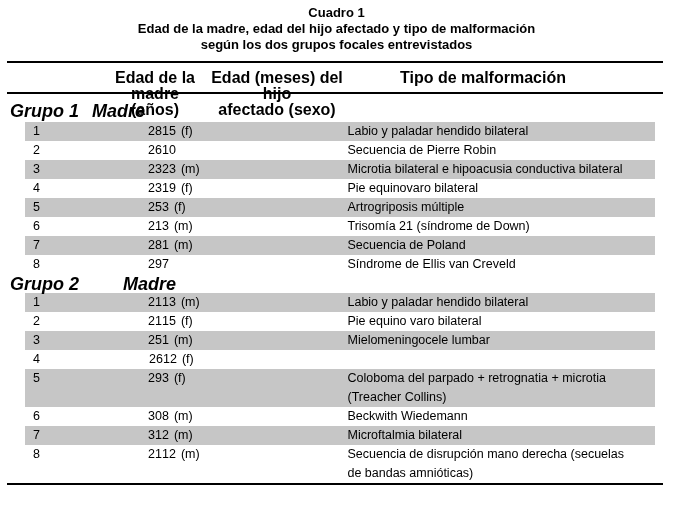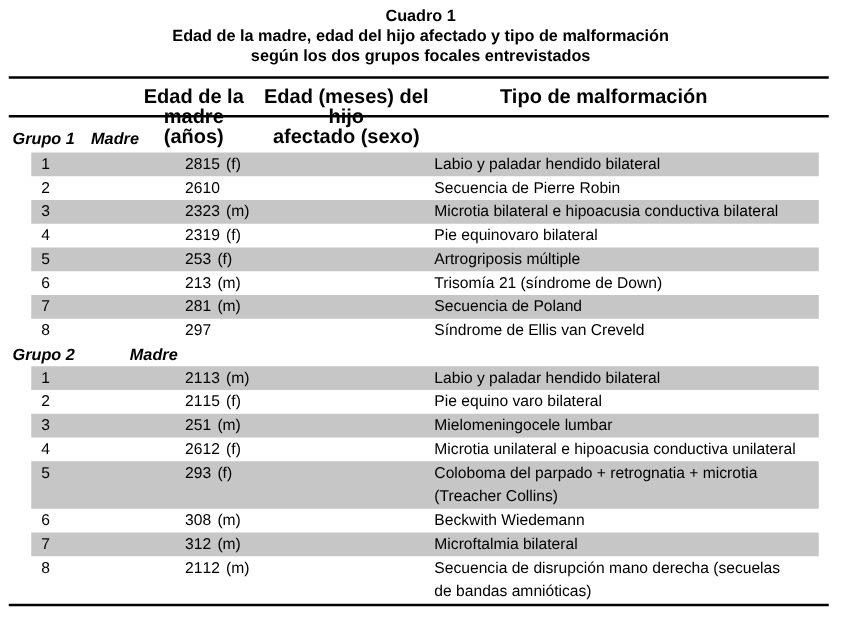"Grupo 1" .group-label { font-size: 13px -> 18px }
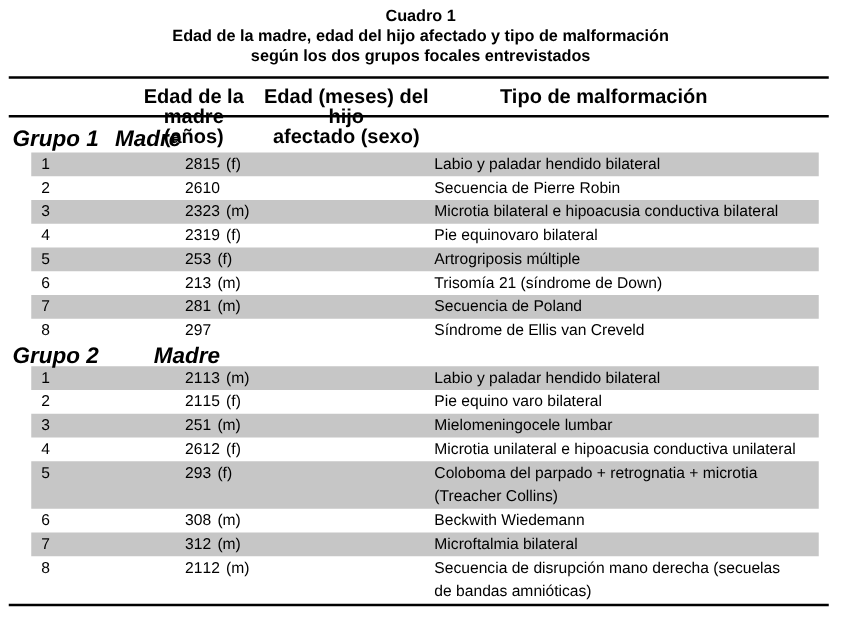"Microtia unilateral e hipoacusia" div.c { html: <div> <div>Microtia unilateral e hipoacusia conductiva unilateral</div> </div> -> none }
